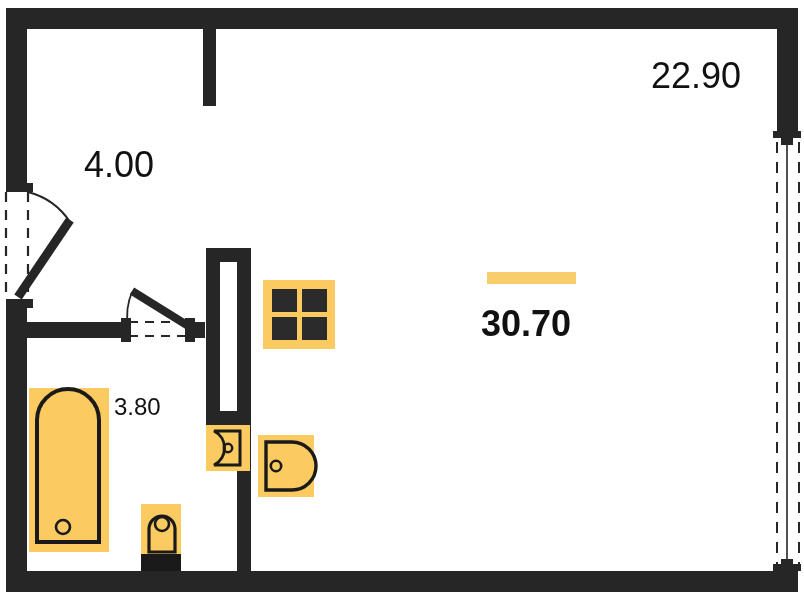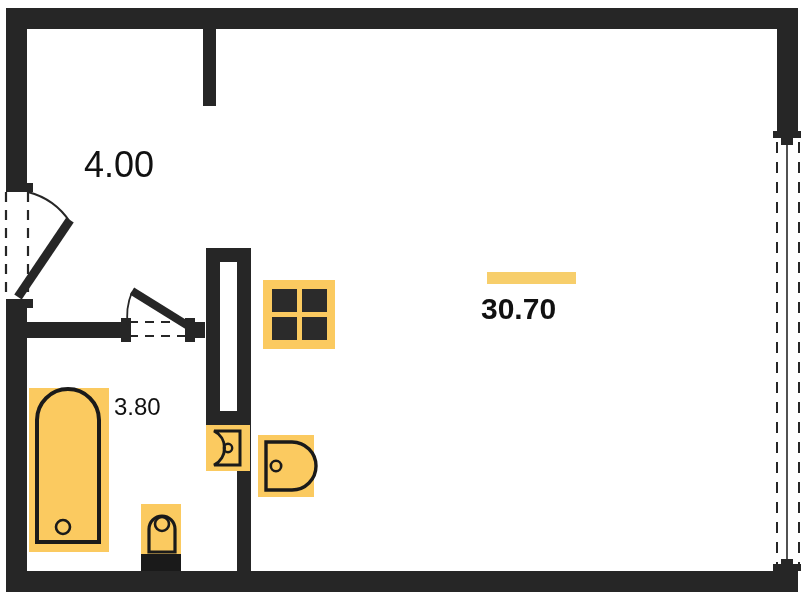"22.90" div.dim-label { html: none -> <div>22.90</div> }
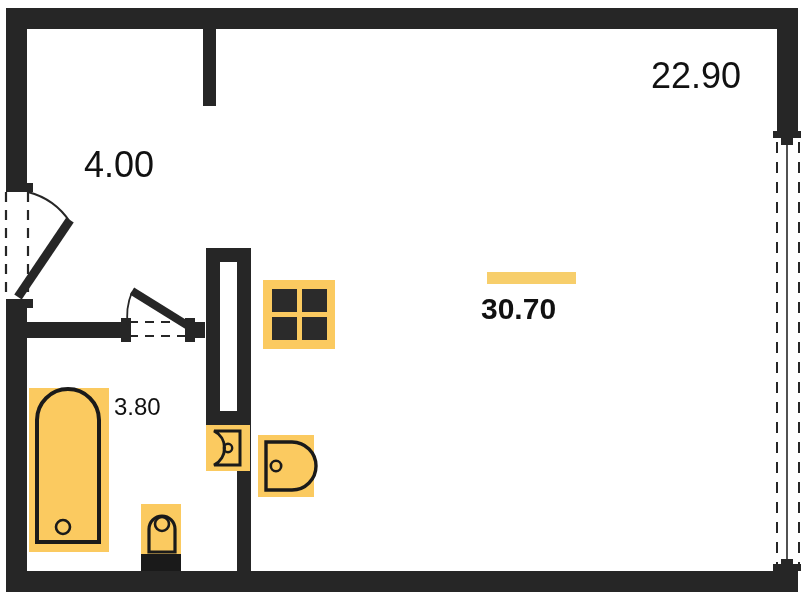"30.70" div.dim-label { font-size: 30px -> 36px; top: 294px -> 306px }
